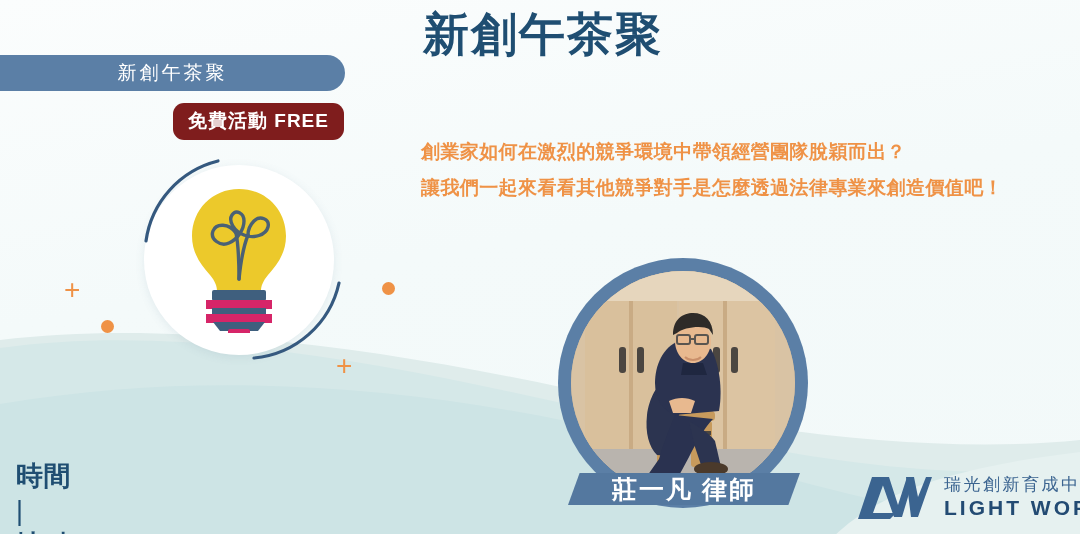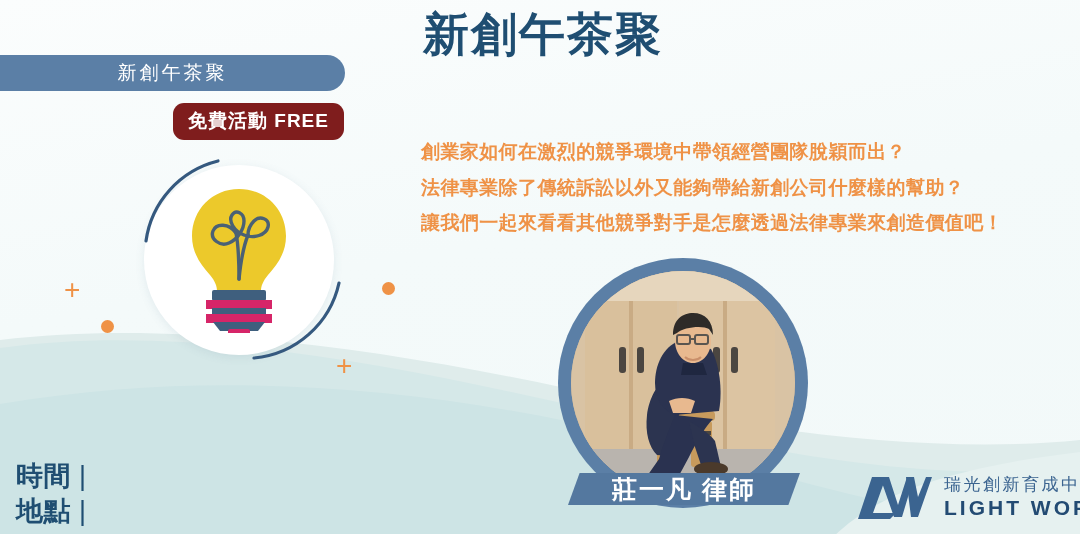"法律專業除了傳統訴訟以外又能夠帶給新創公司什麼樣的幫助？" p { html: <p>法律專業除了傳統訴訟以外又能夠帶給新創公司什麼樣的幫助？</p> -> none }
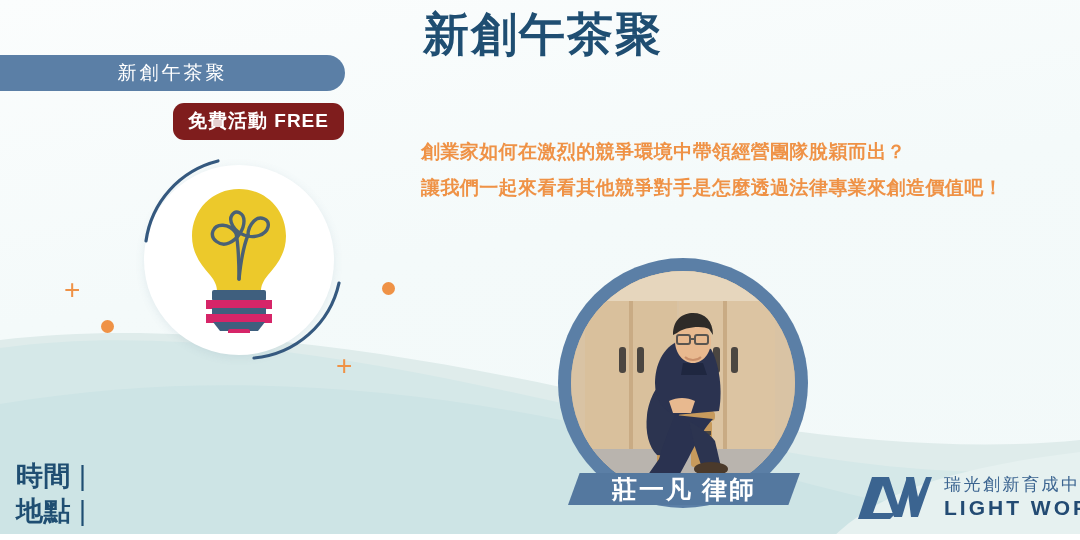"時間" .info-row { flex-direction: none -> column }
